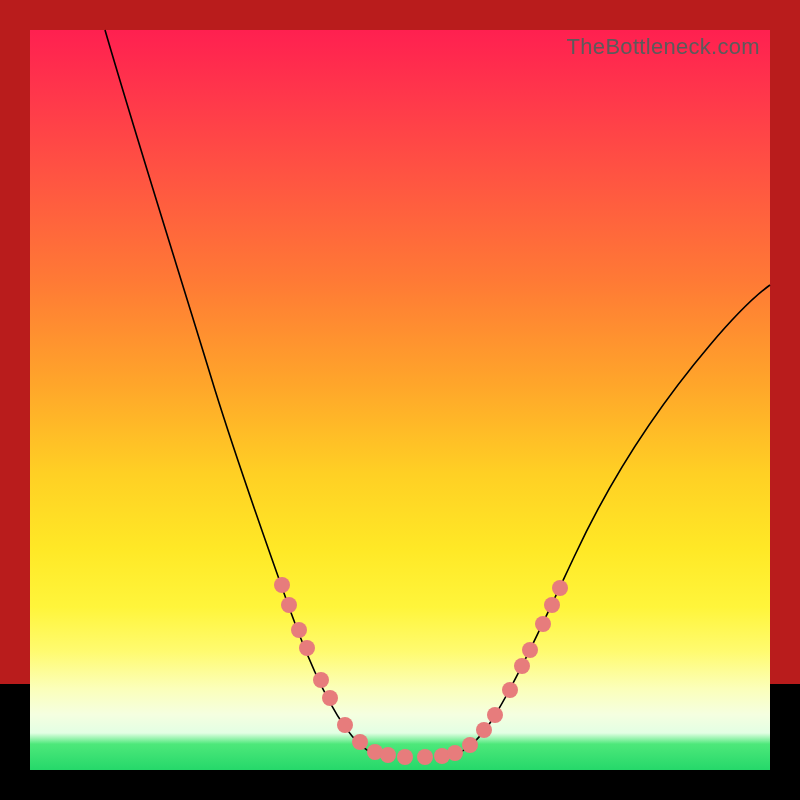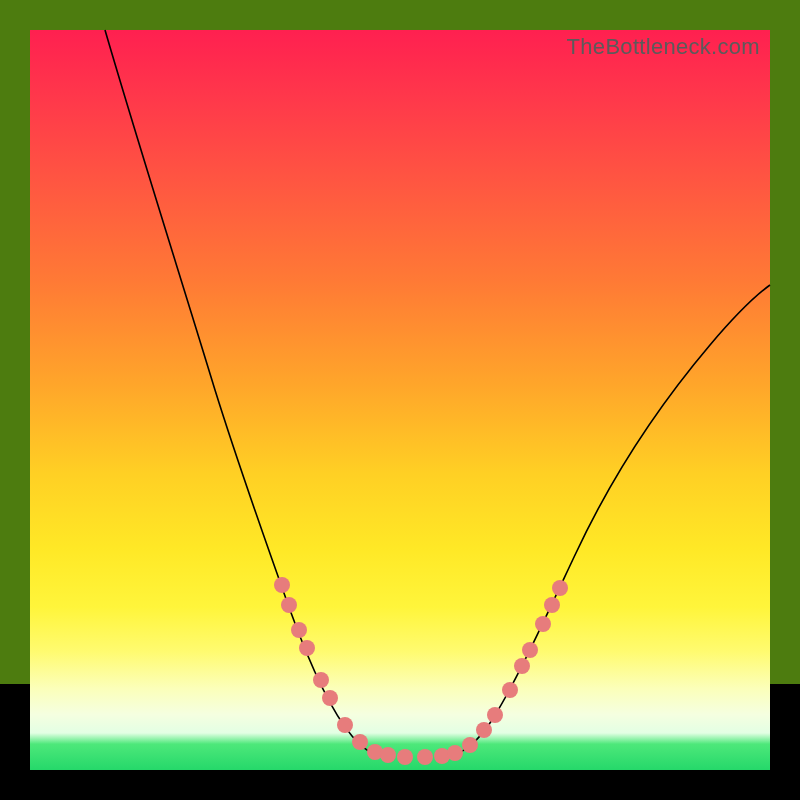"TheBottleneck.com" .outer { background: #4d7c0f -> #b91c1c }
